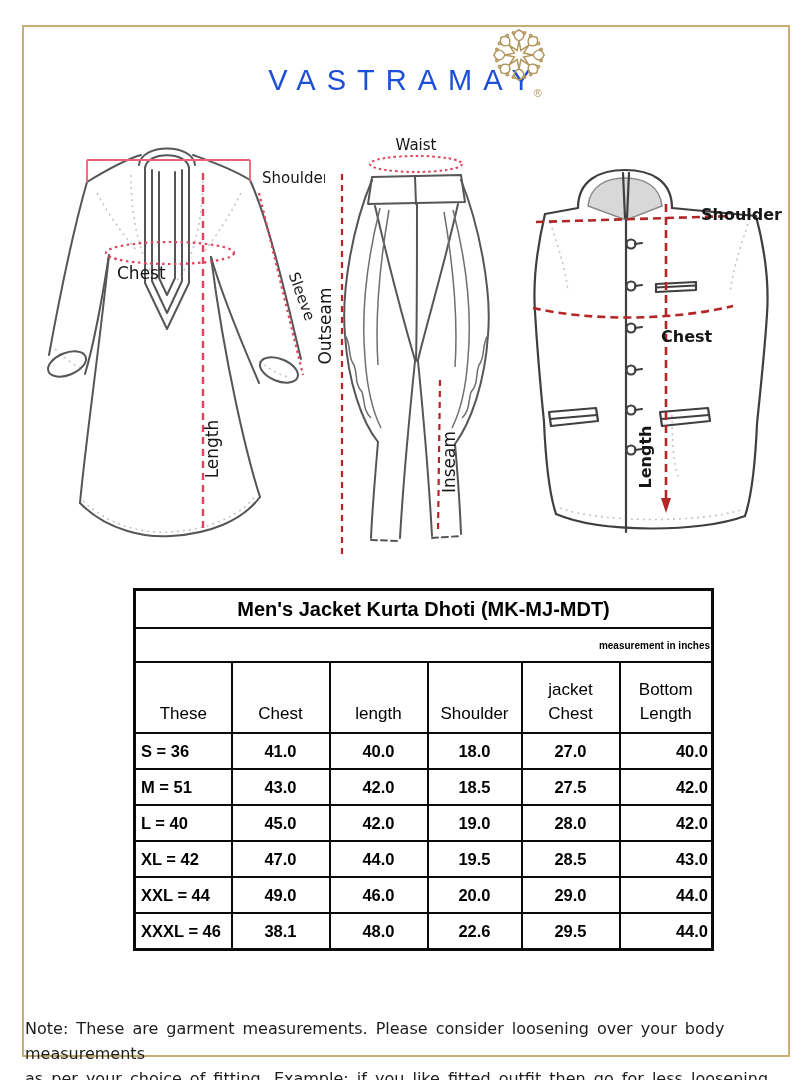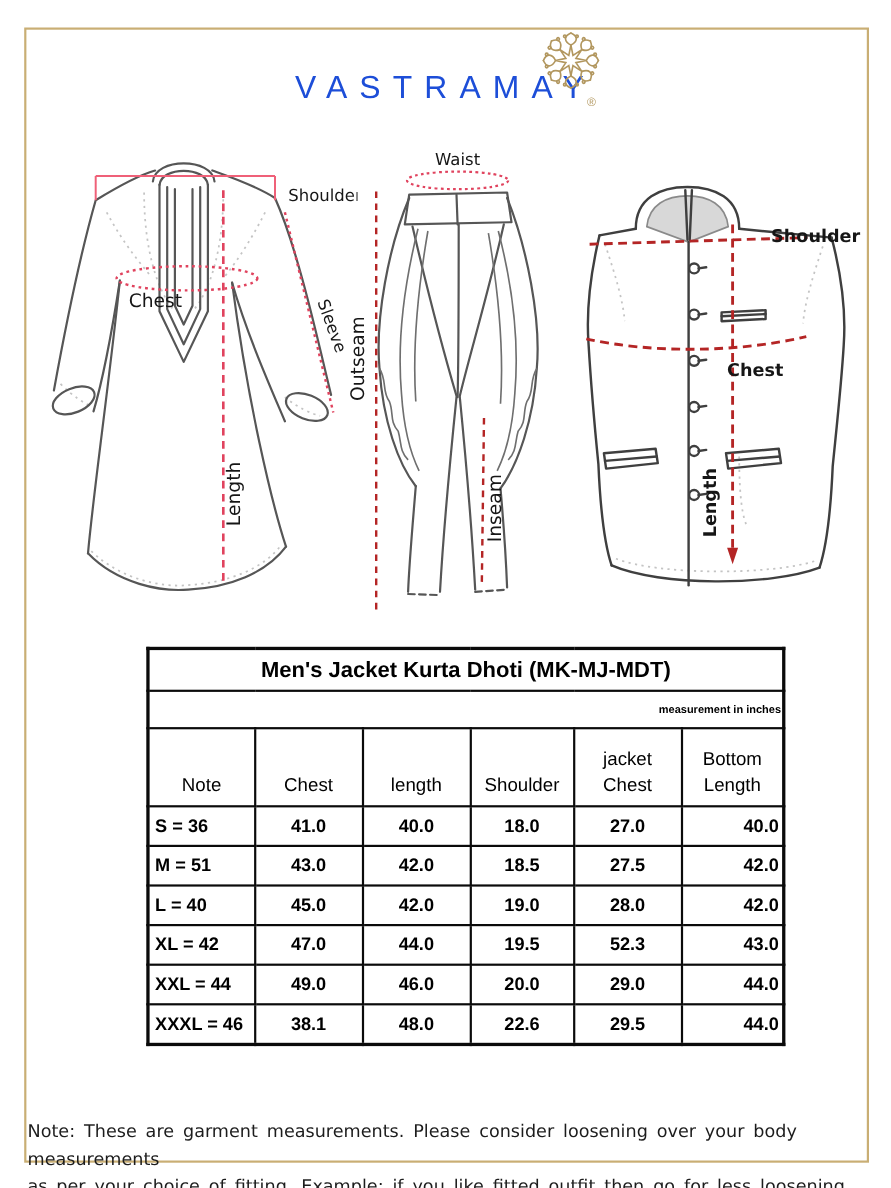"Note" th { text: Note -> These }
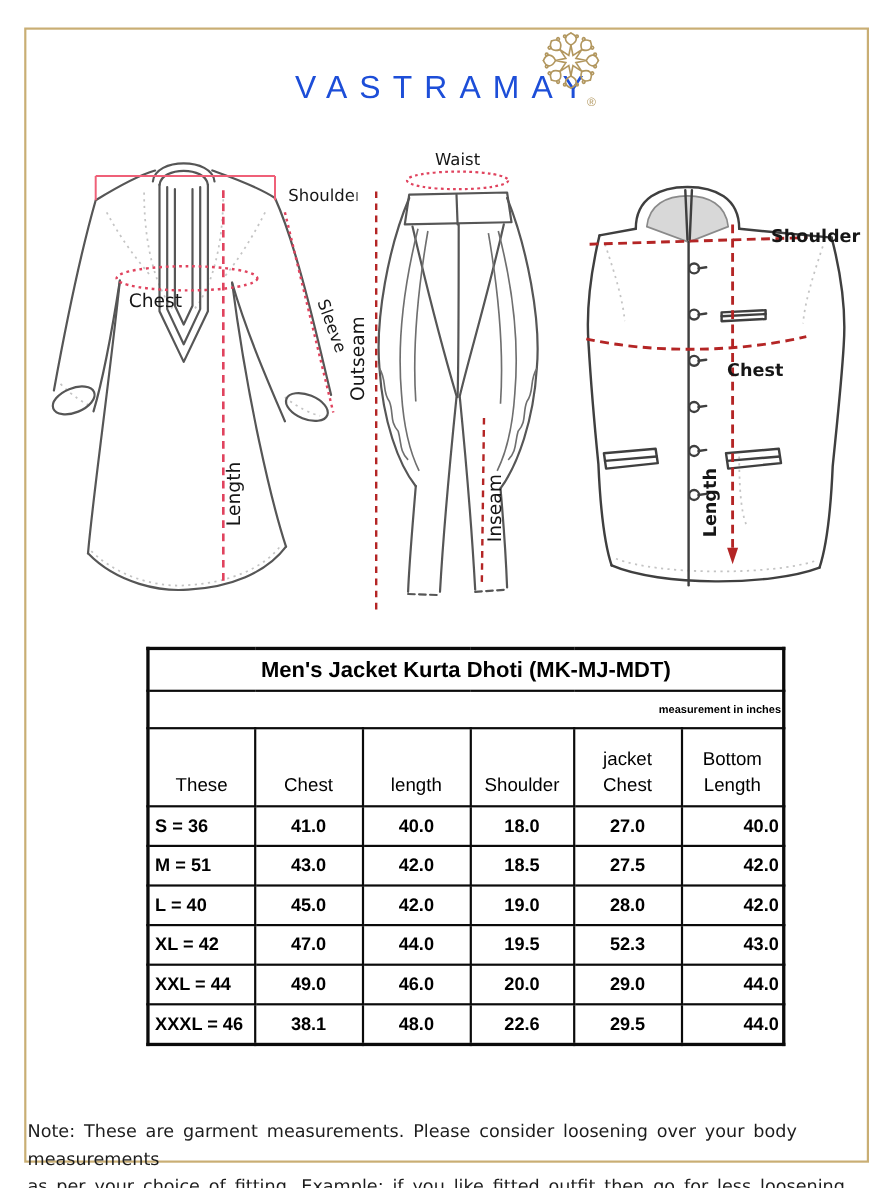"52.3" td { text: 52.3 -> 28.5 }
